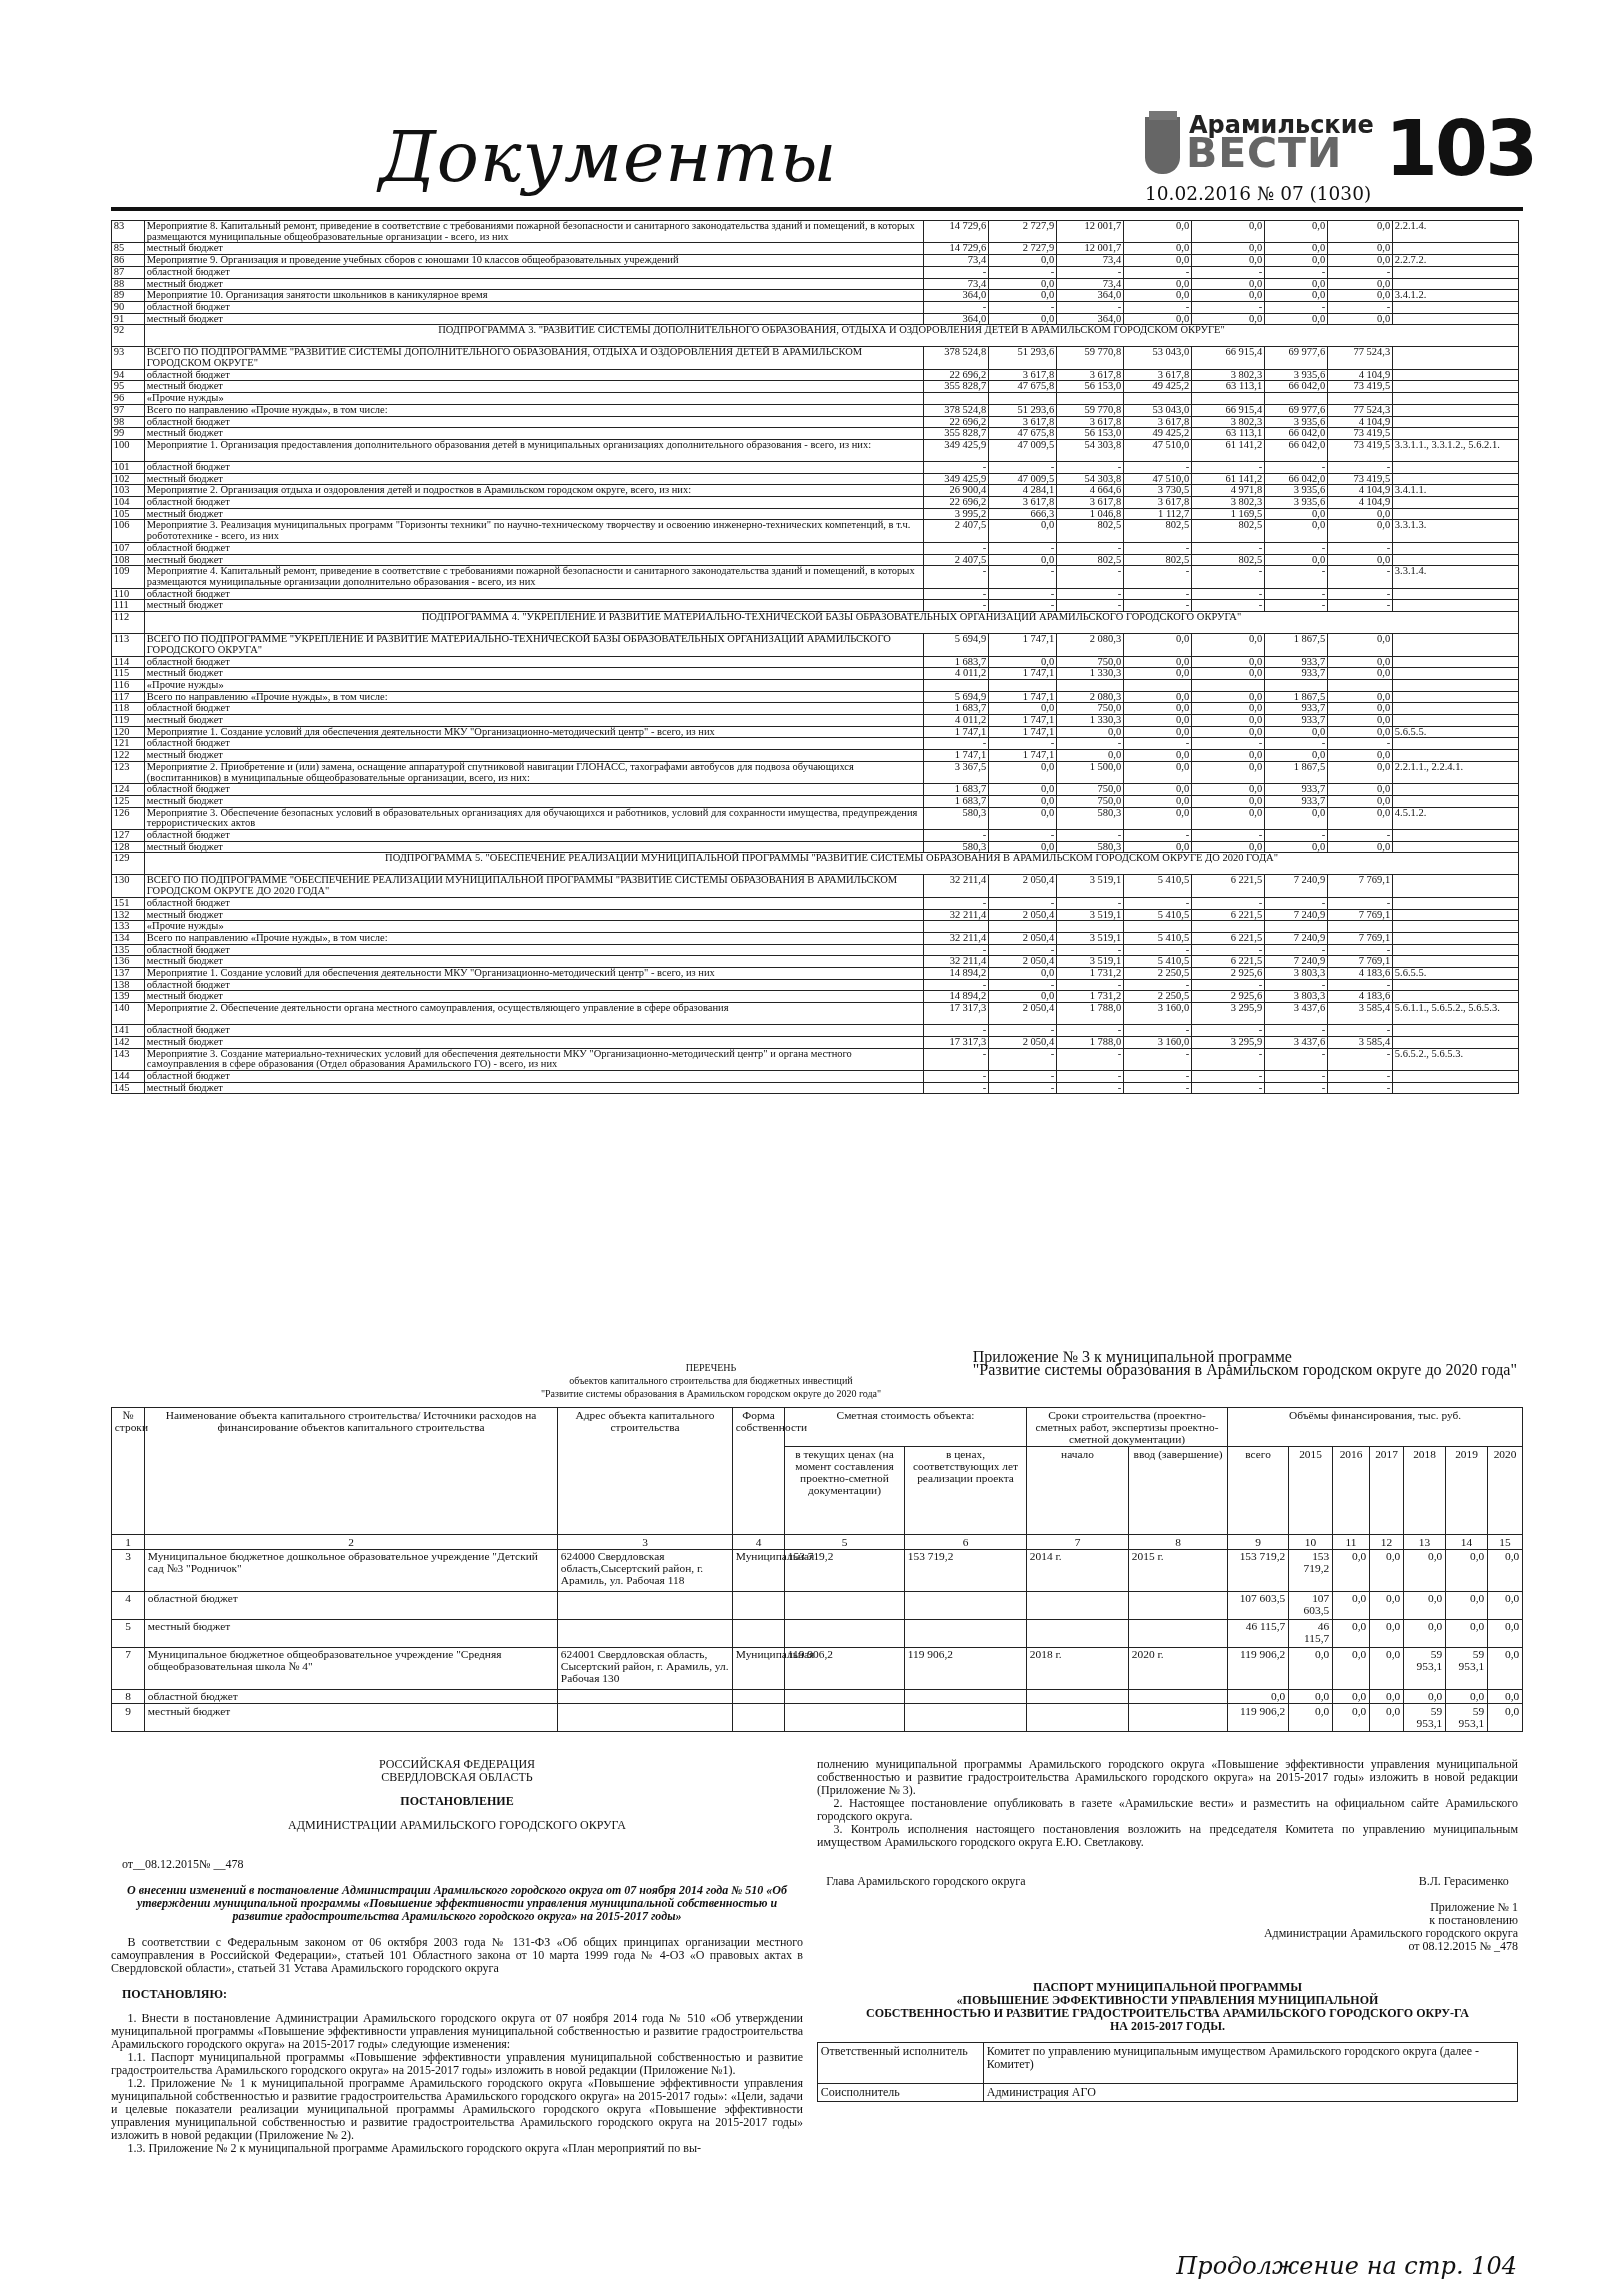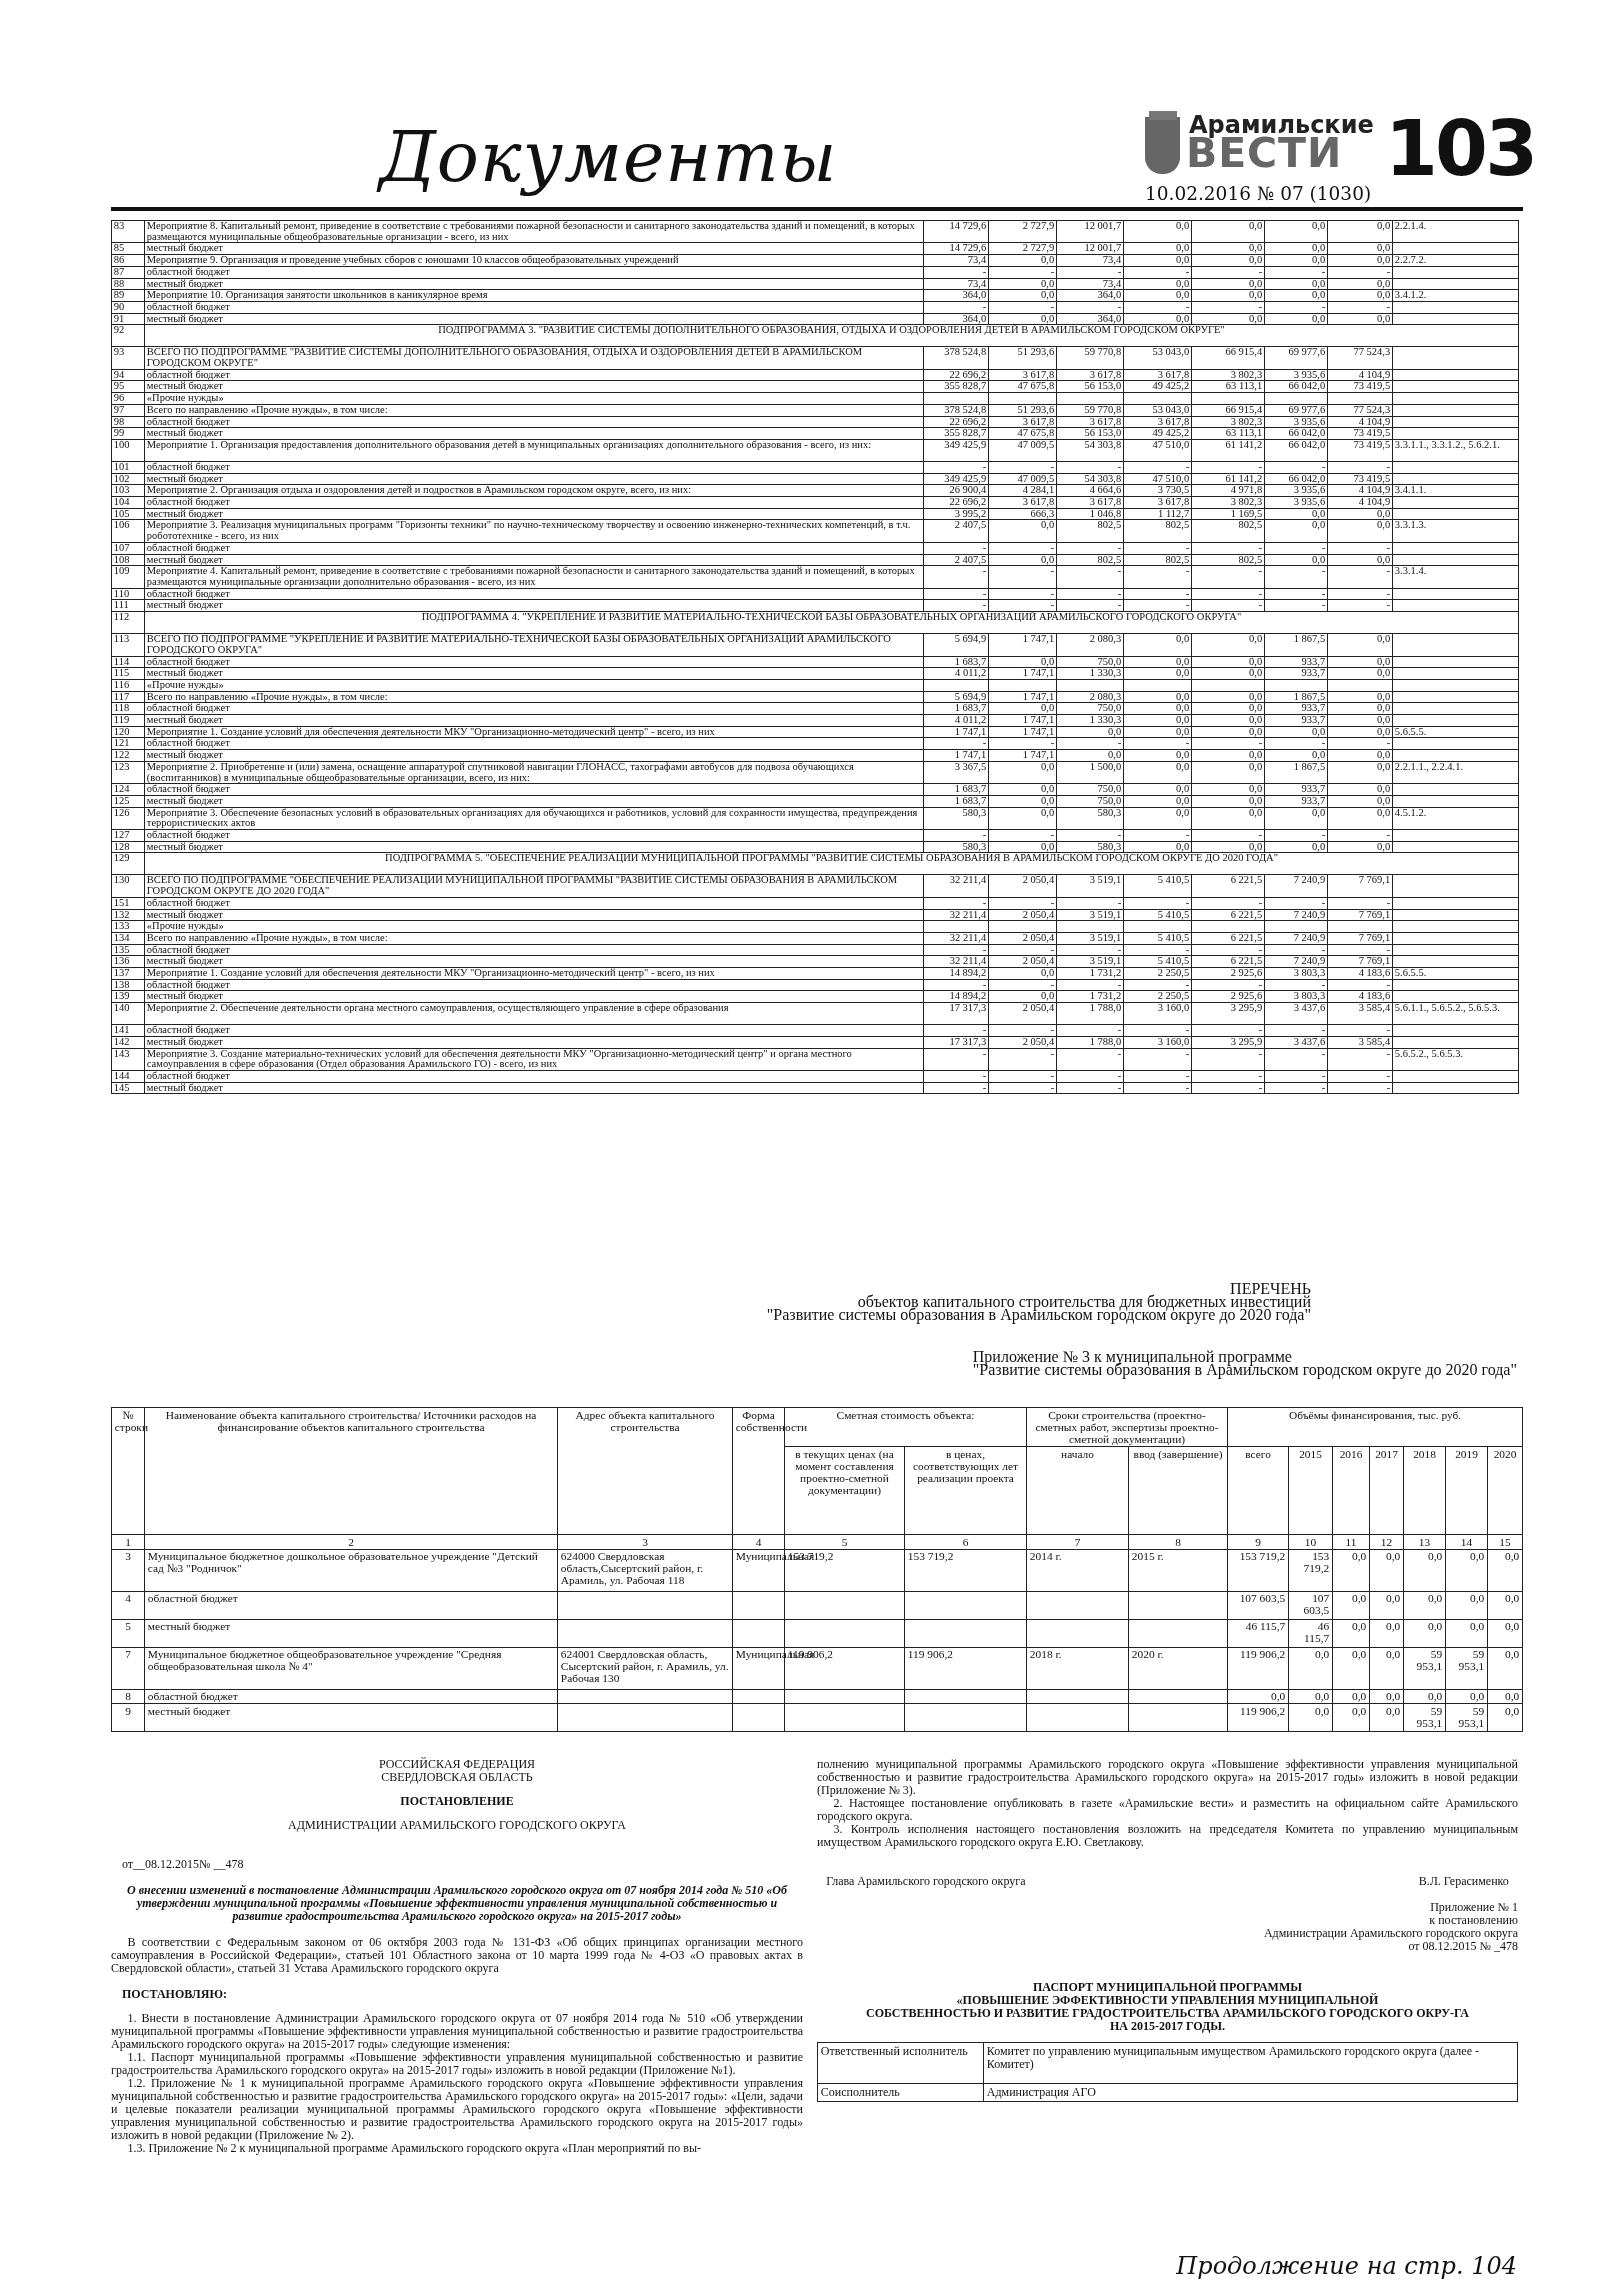"ПЕРЕЧЕНЬ" .list-title { font-size: 16px -> 10px; text-align: right -> center; top: 1282px -> 1361px }
